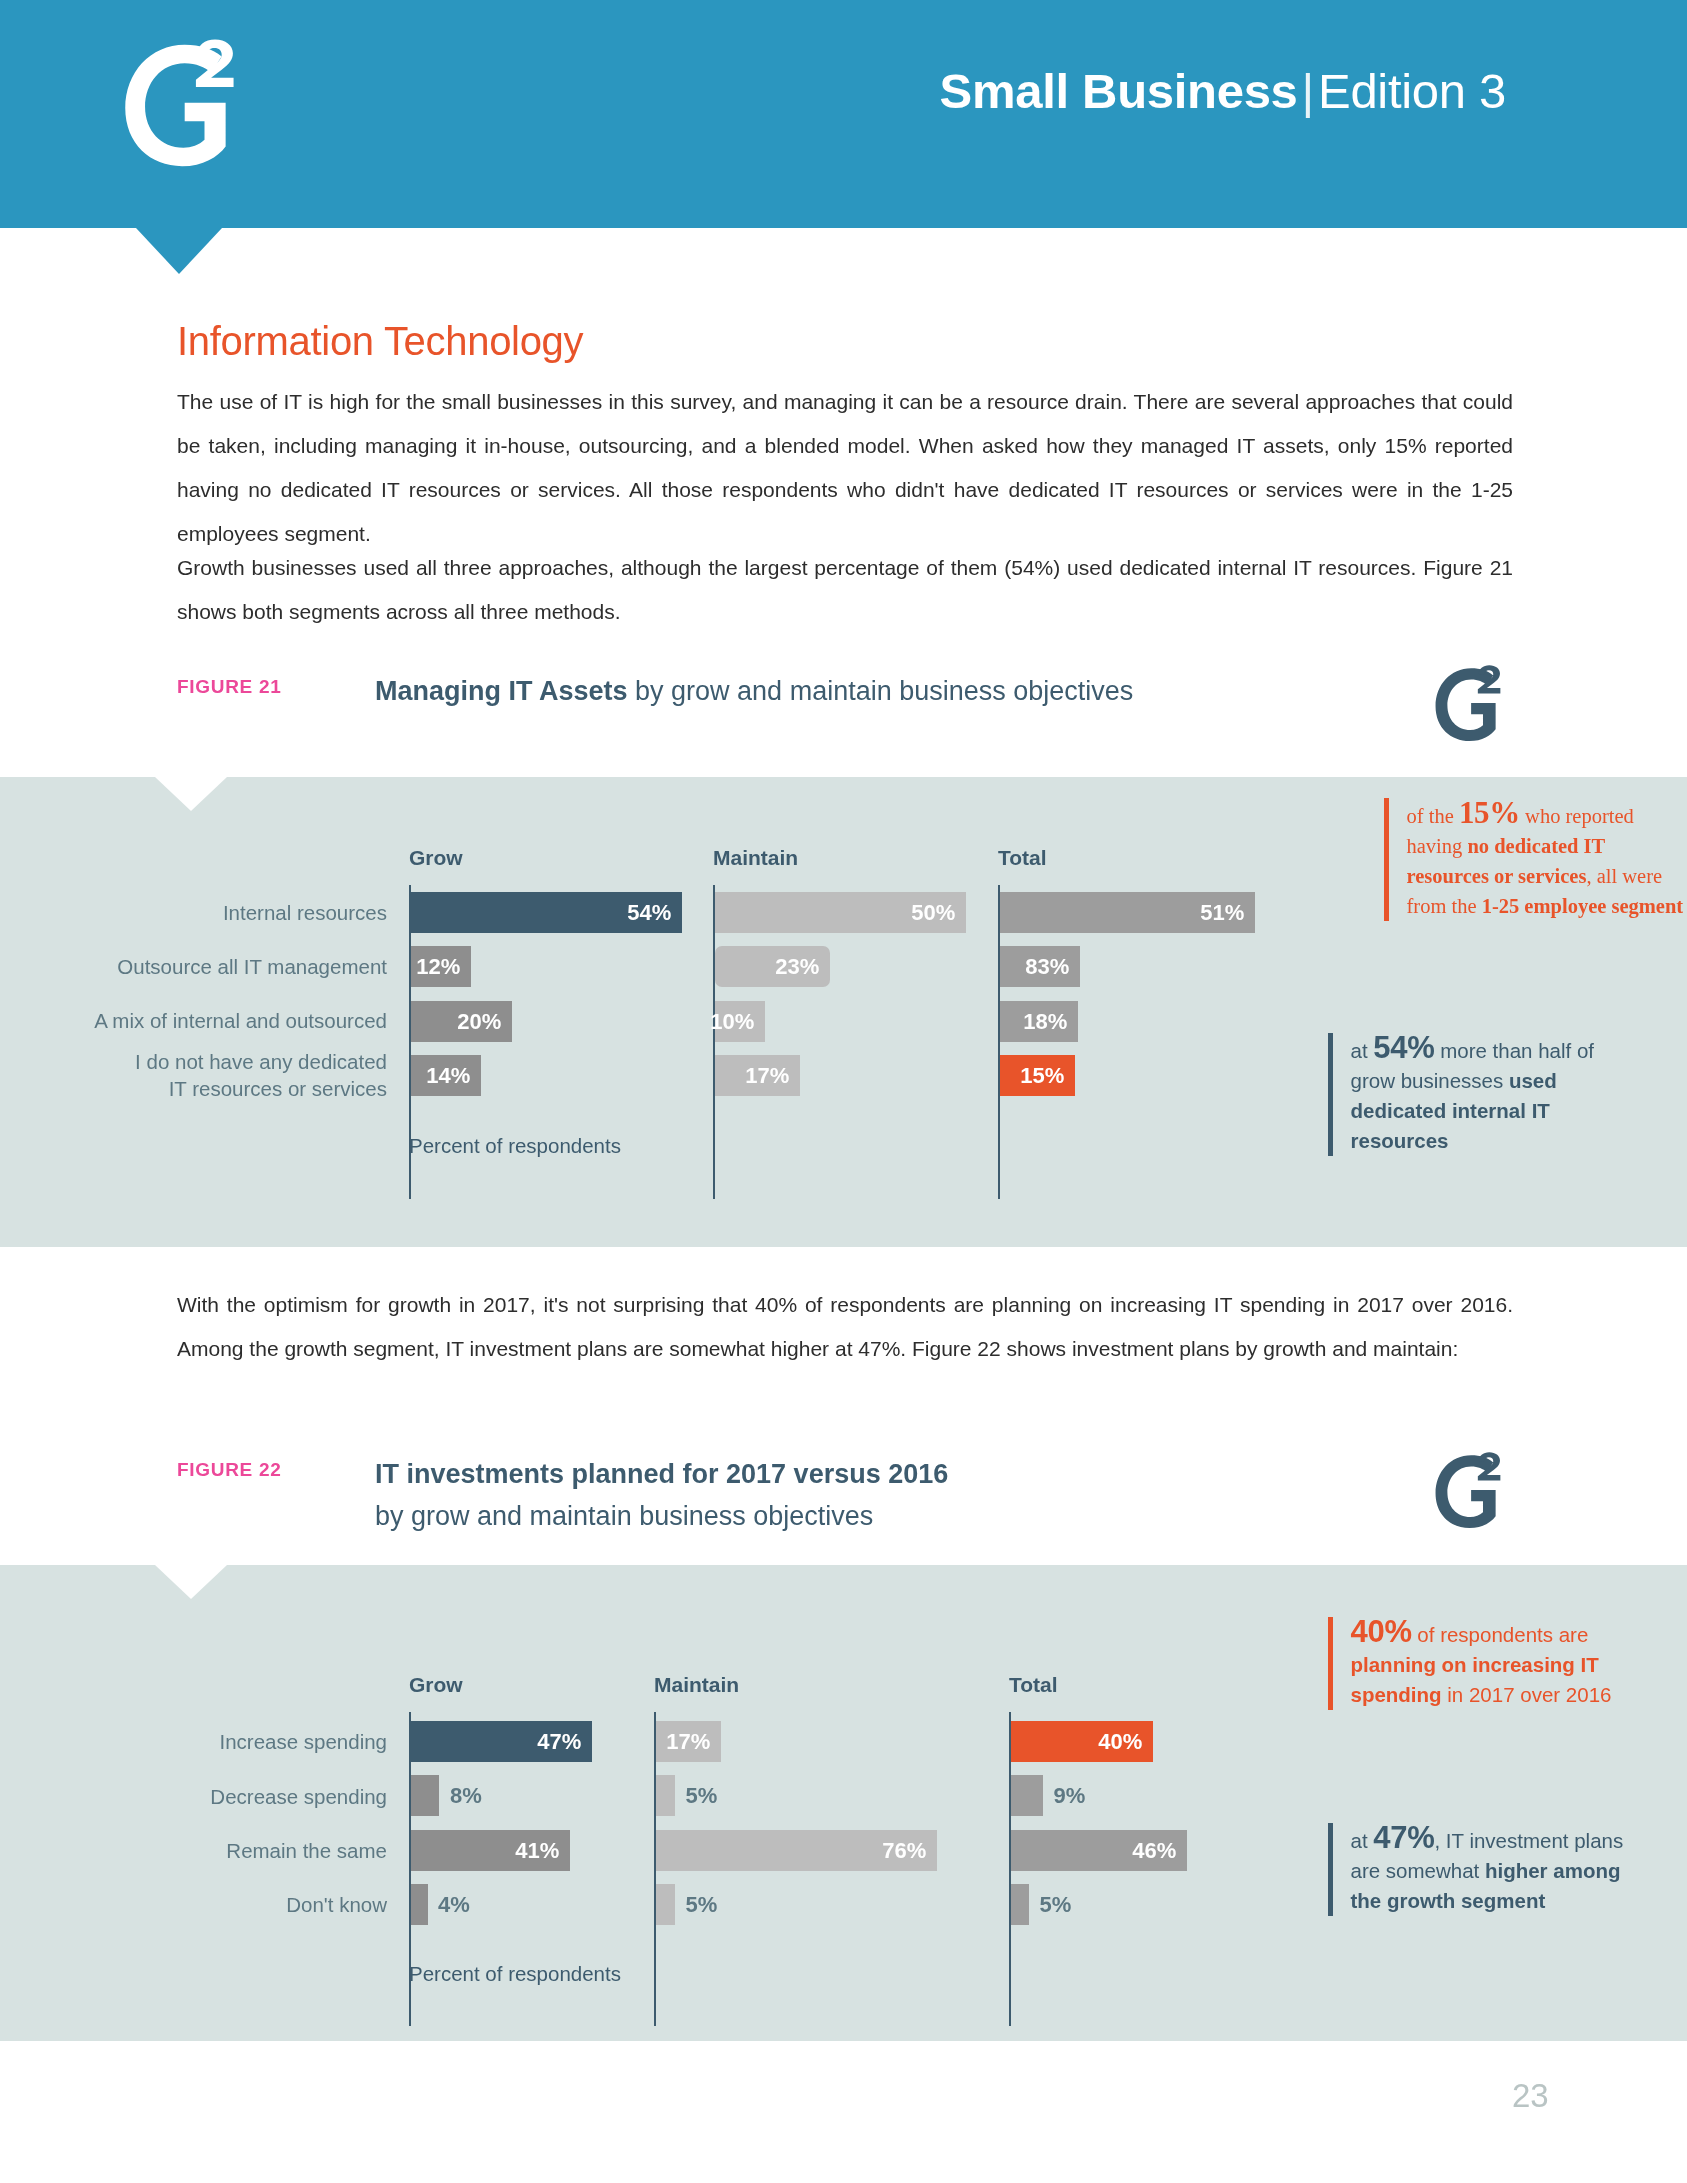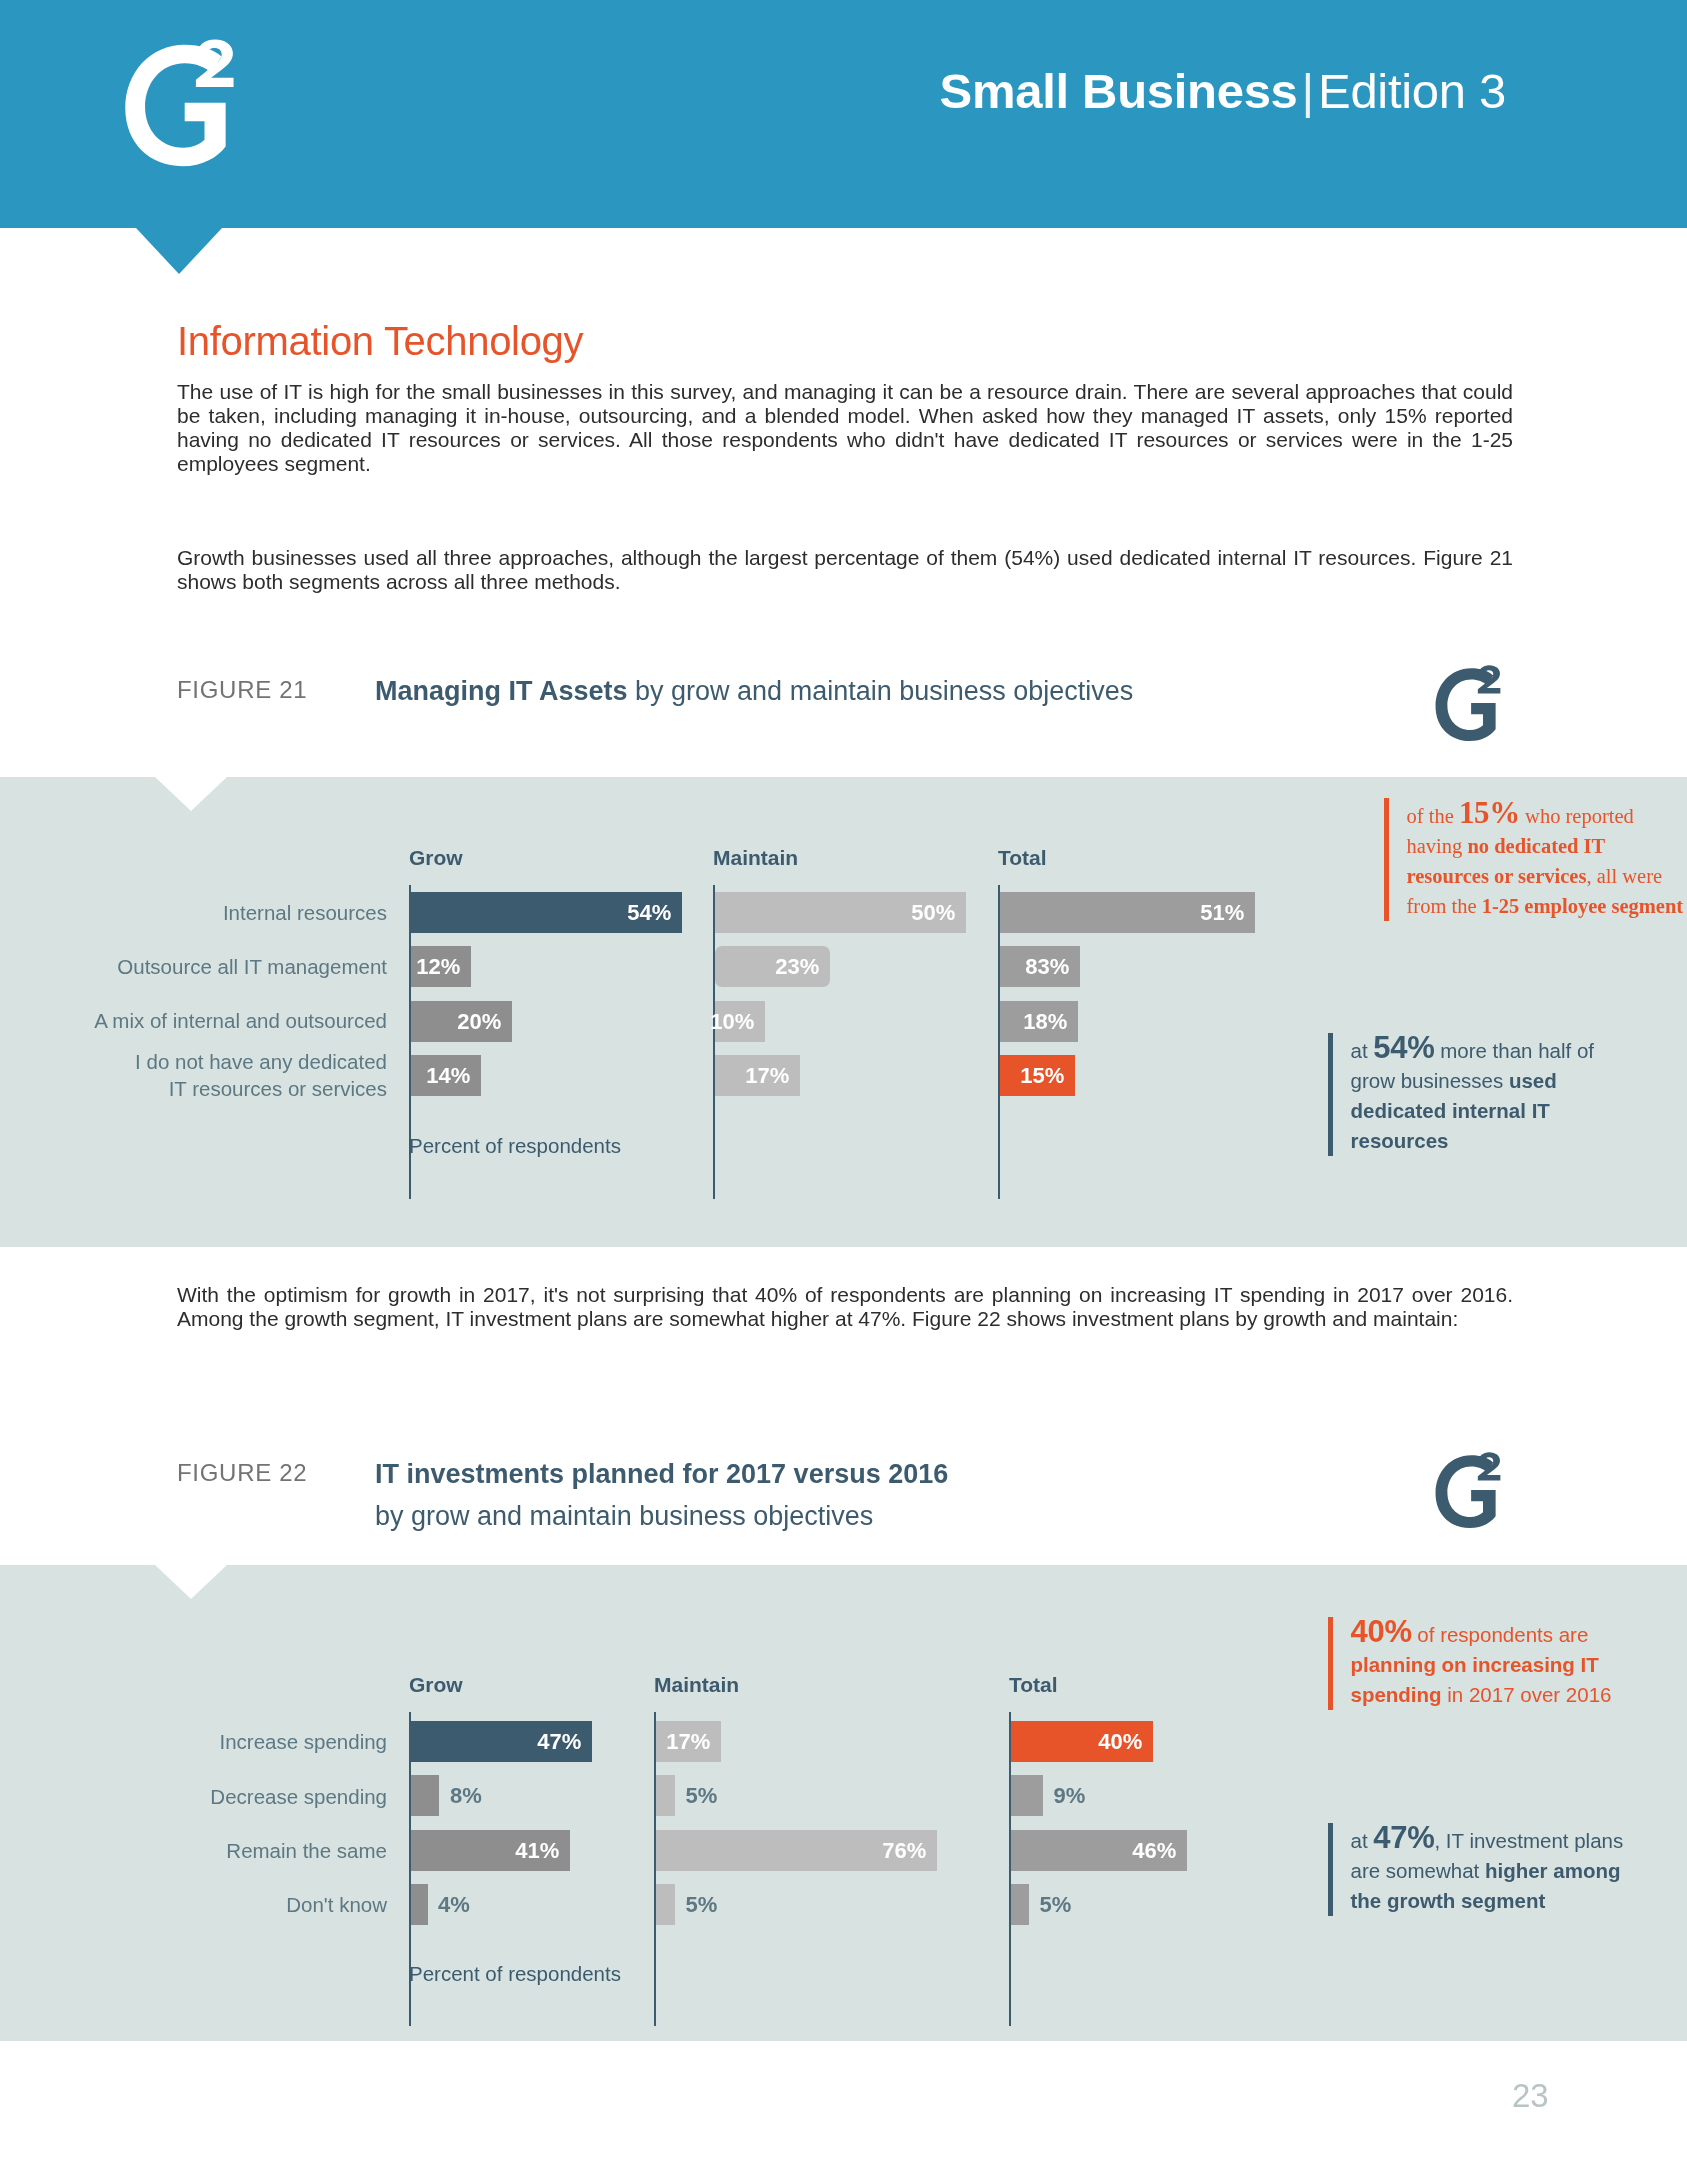"The use of IT is" .para { line-height: 24px -> 44px }
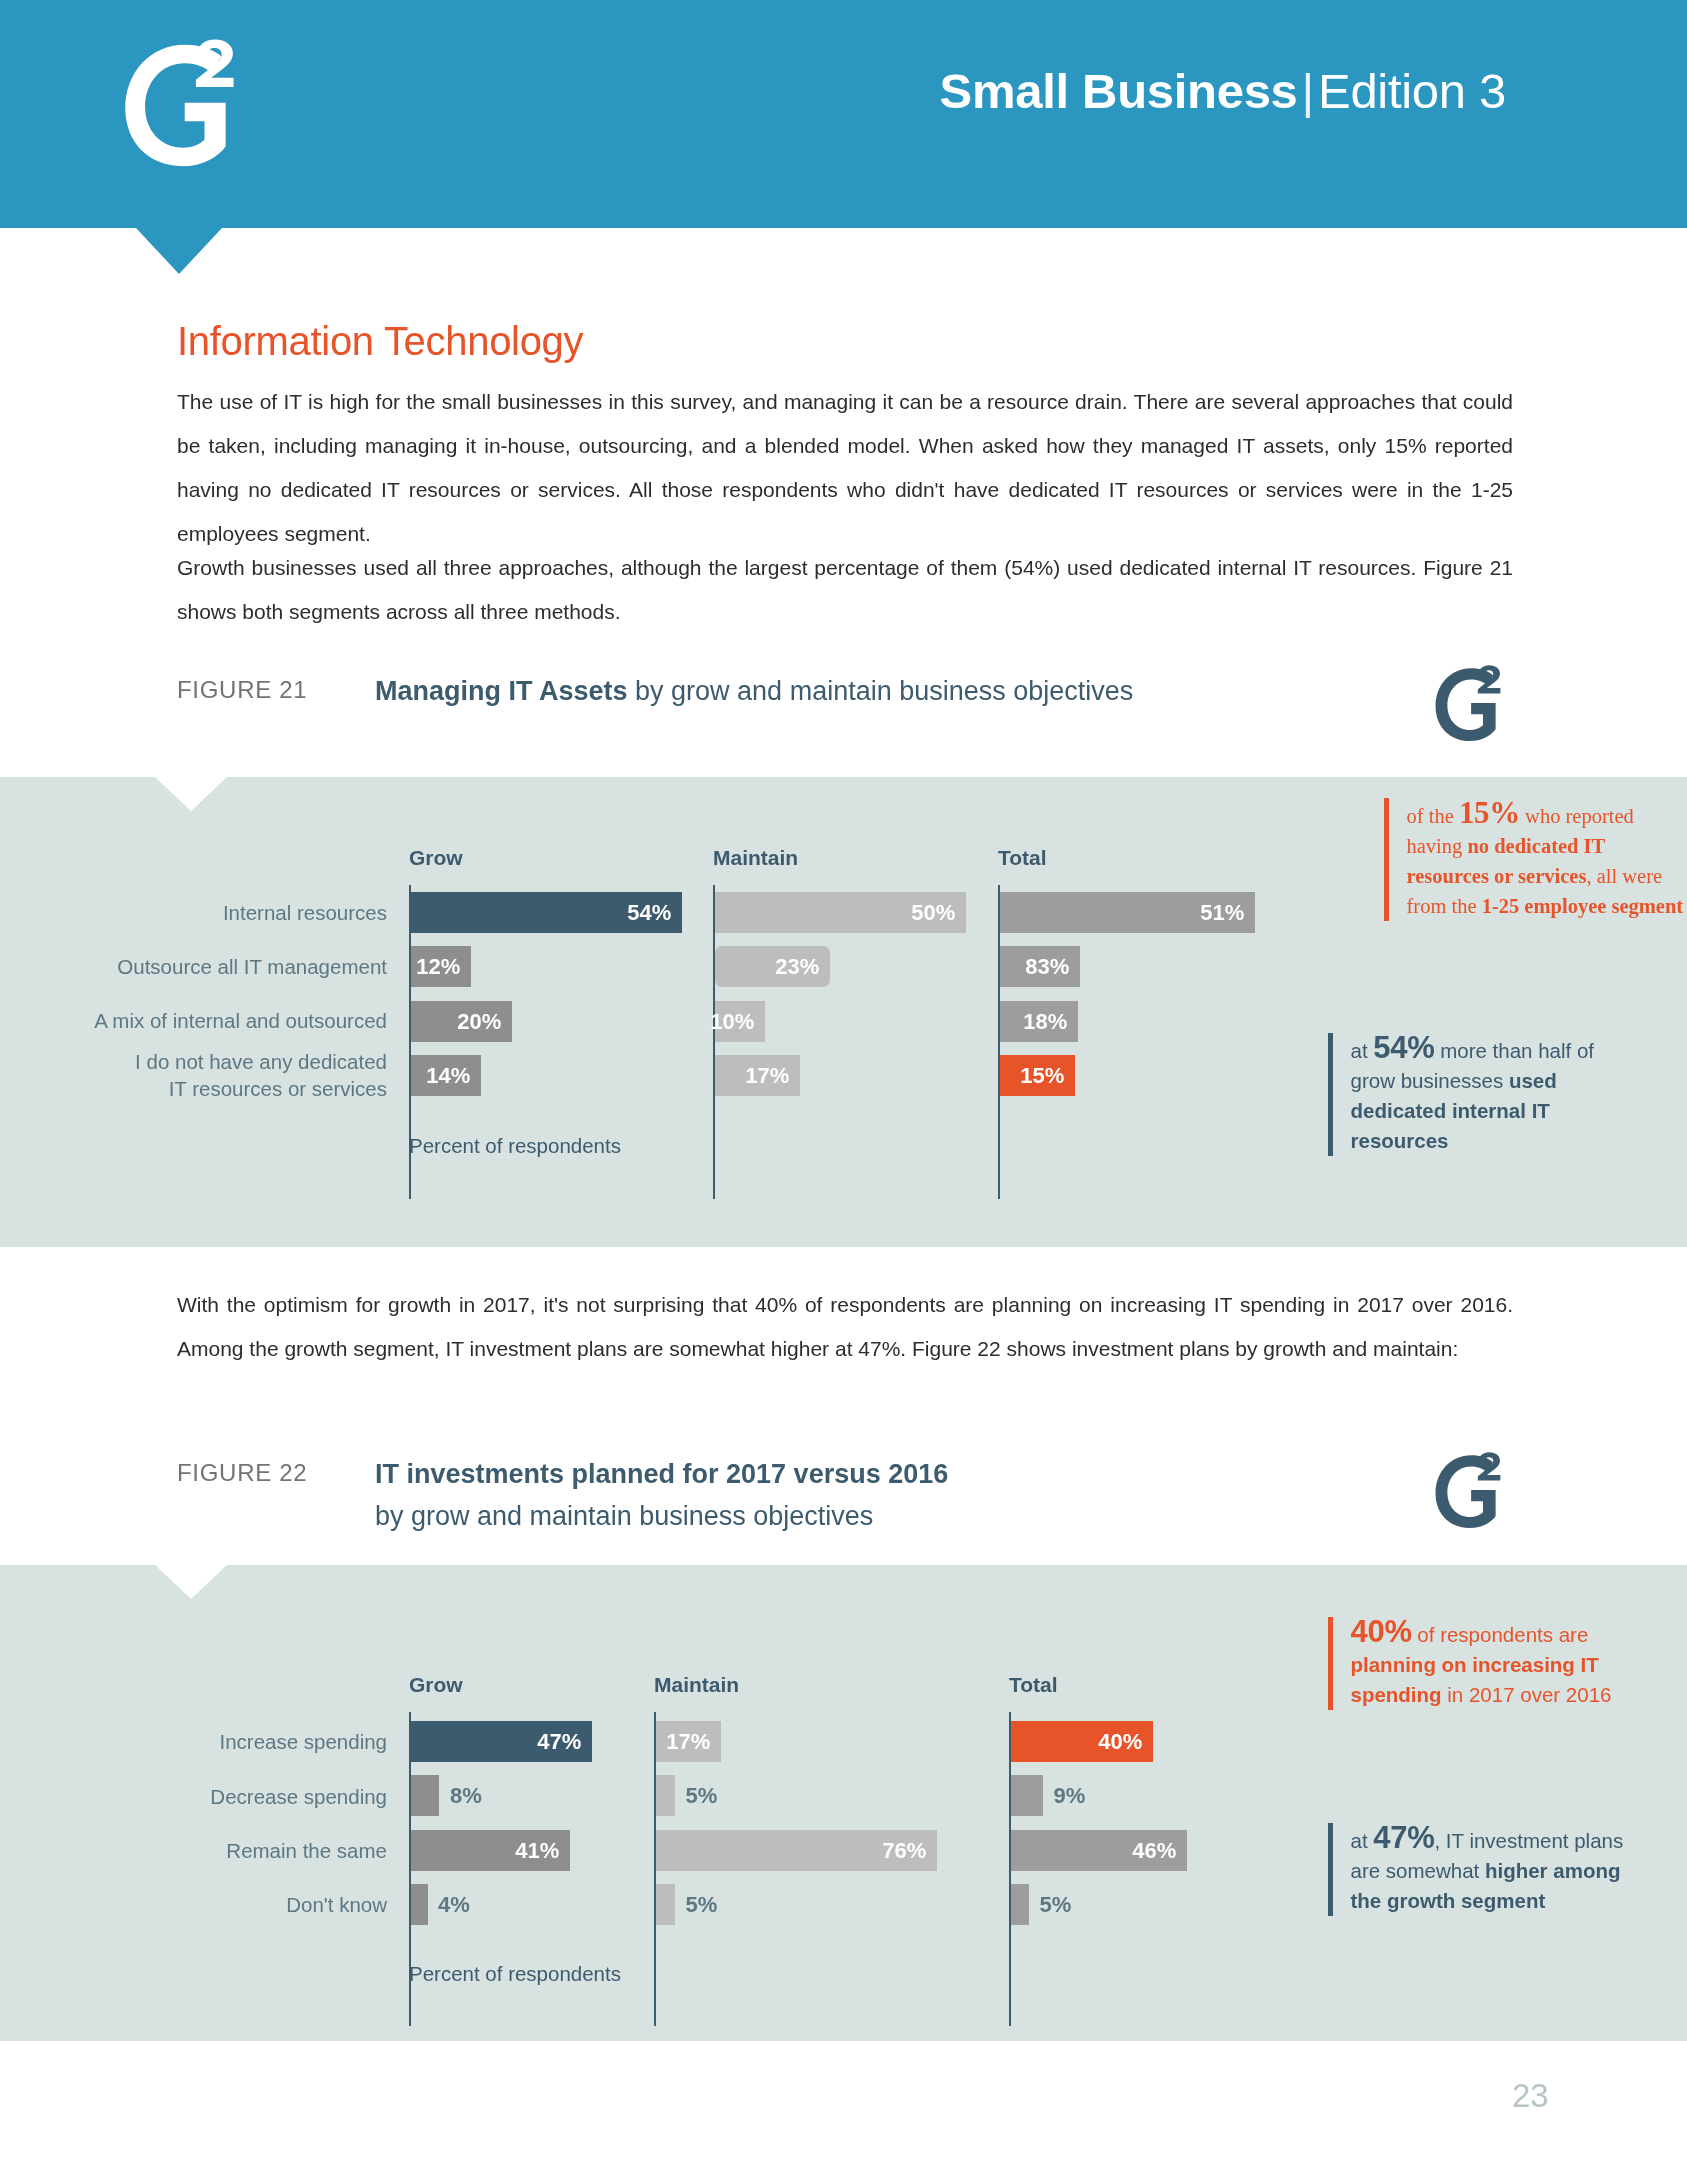"FIGURE 21" .fig-num { color: #737373 -> #ec4899; font-size: 24px -> 19px; font-weight: none -> bold }
